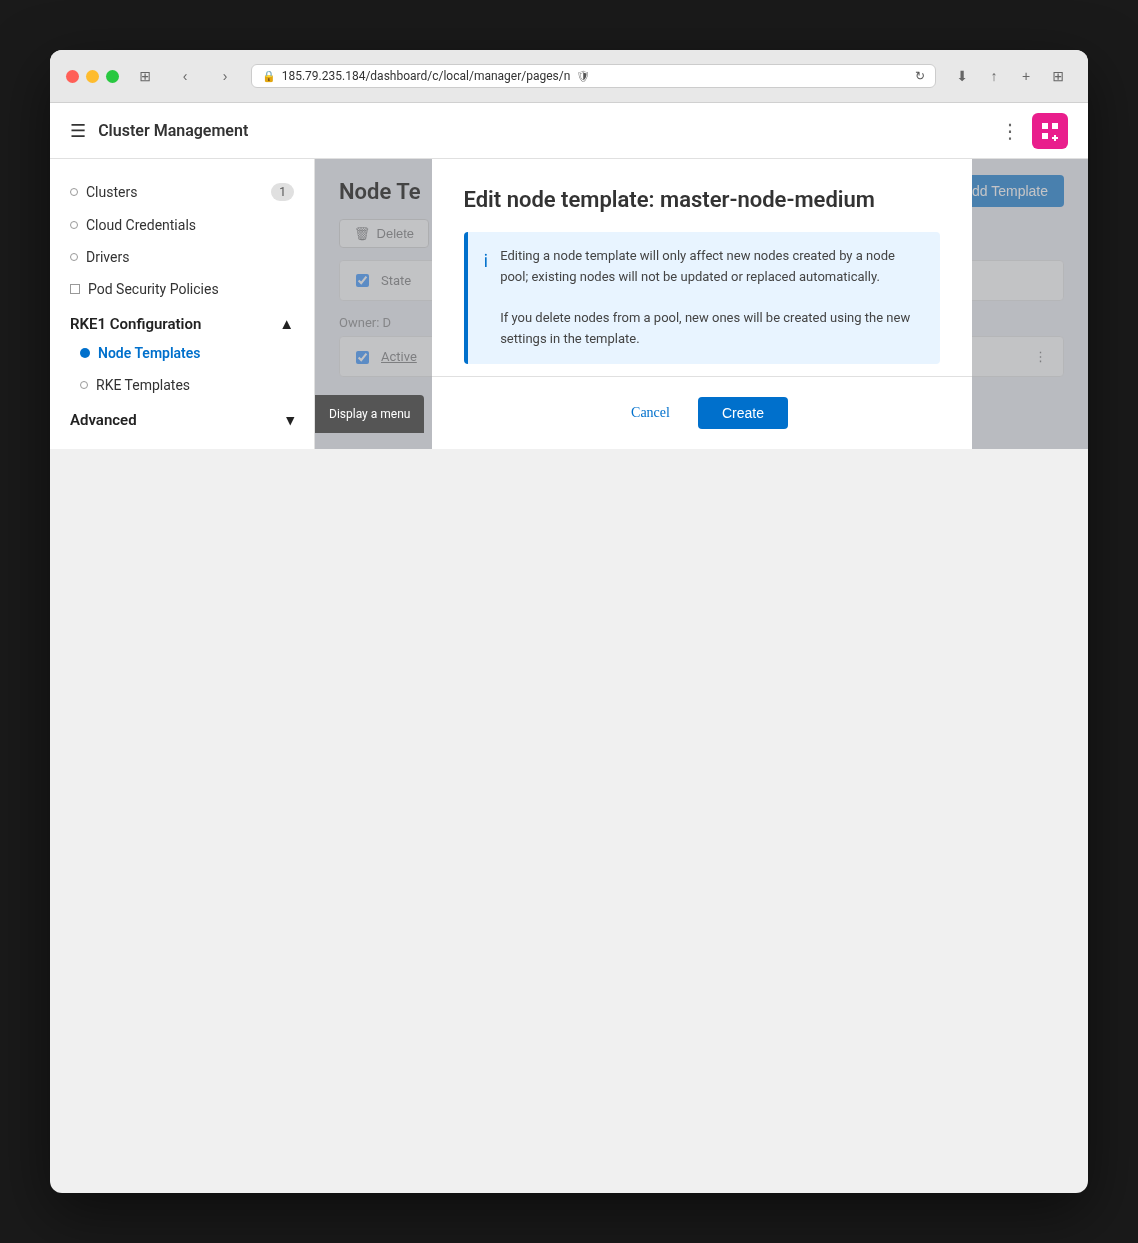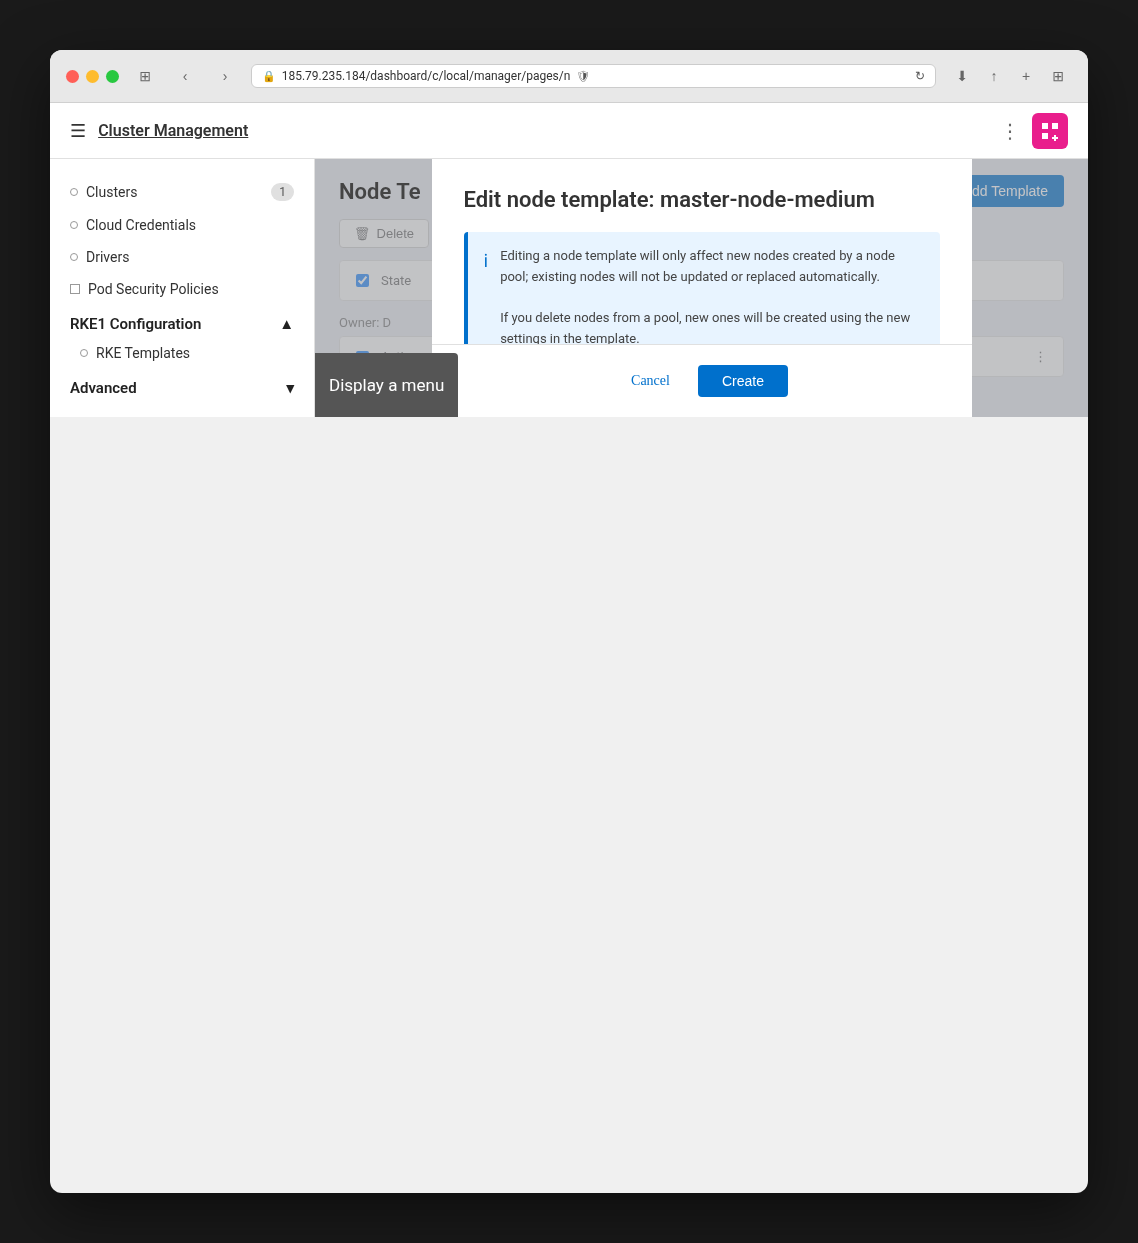"Cluster Management" .app-title { text-decoration: underline -> none }
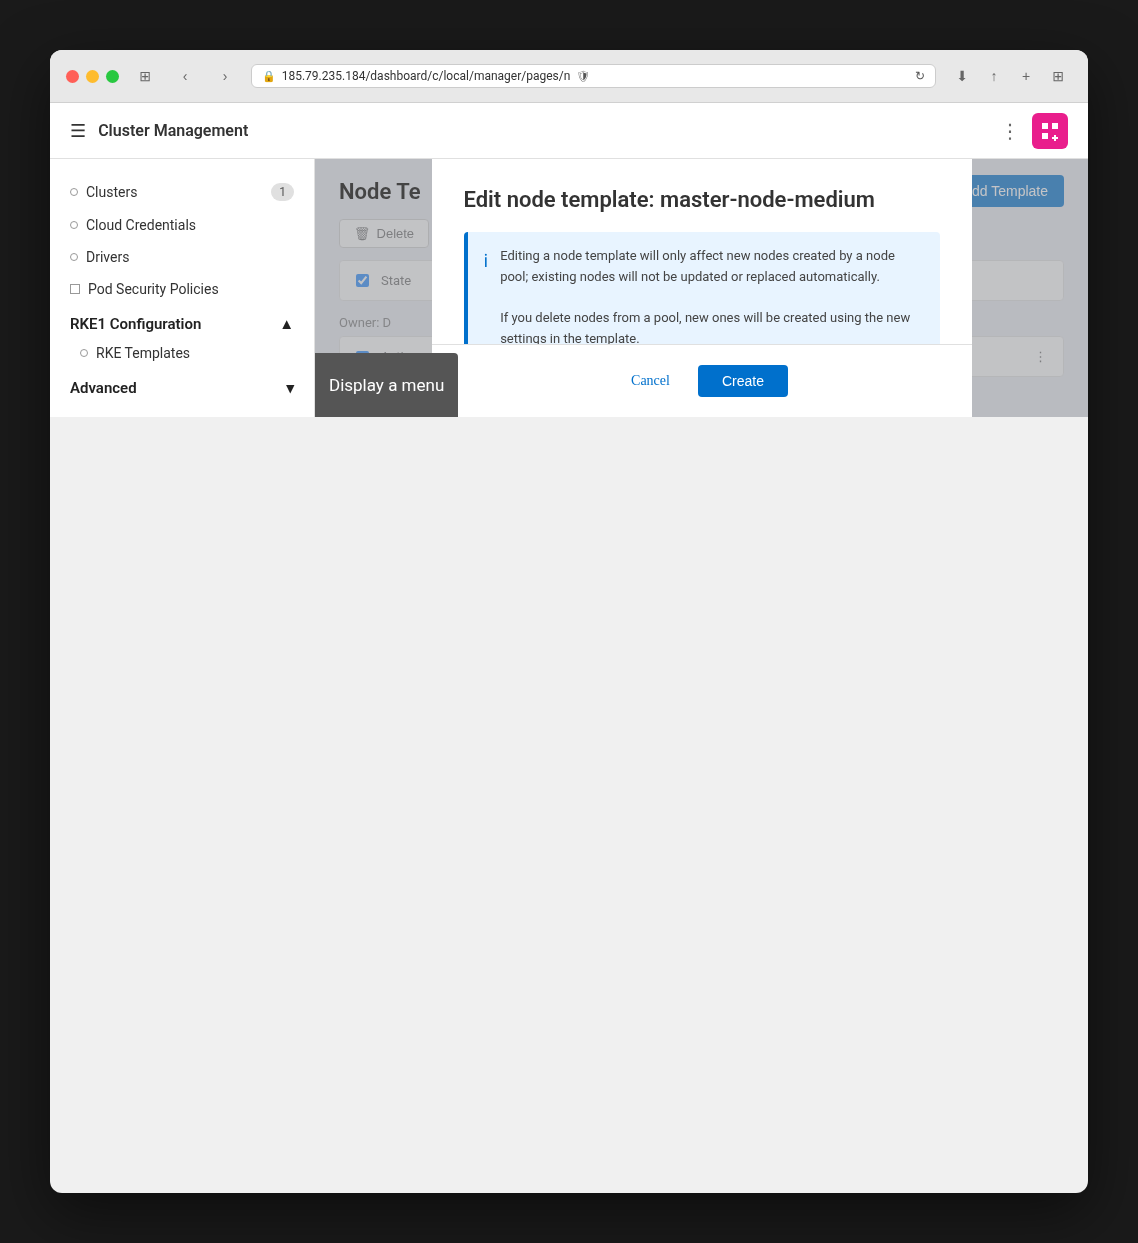"Node Templates" div.sidebar-item { html: none -> <div> <div> <span></span> <span>Node Templates</span> </div> </div> }
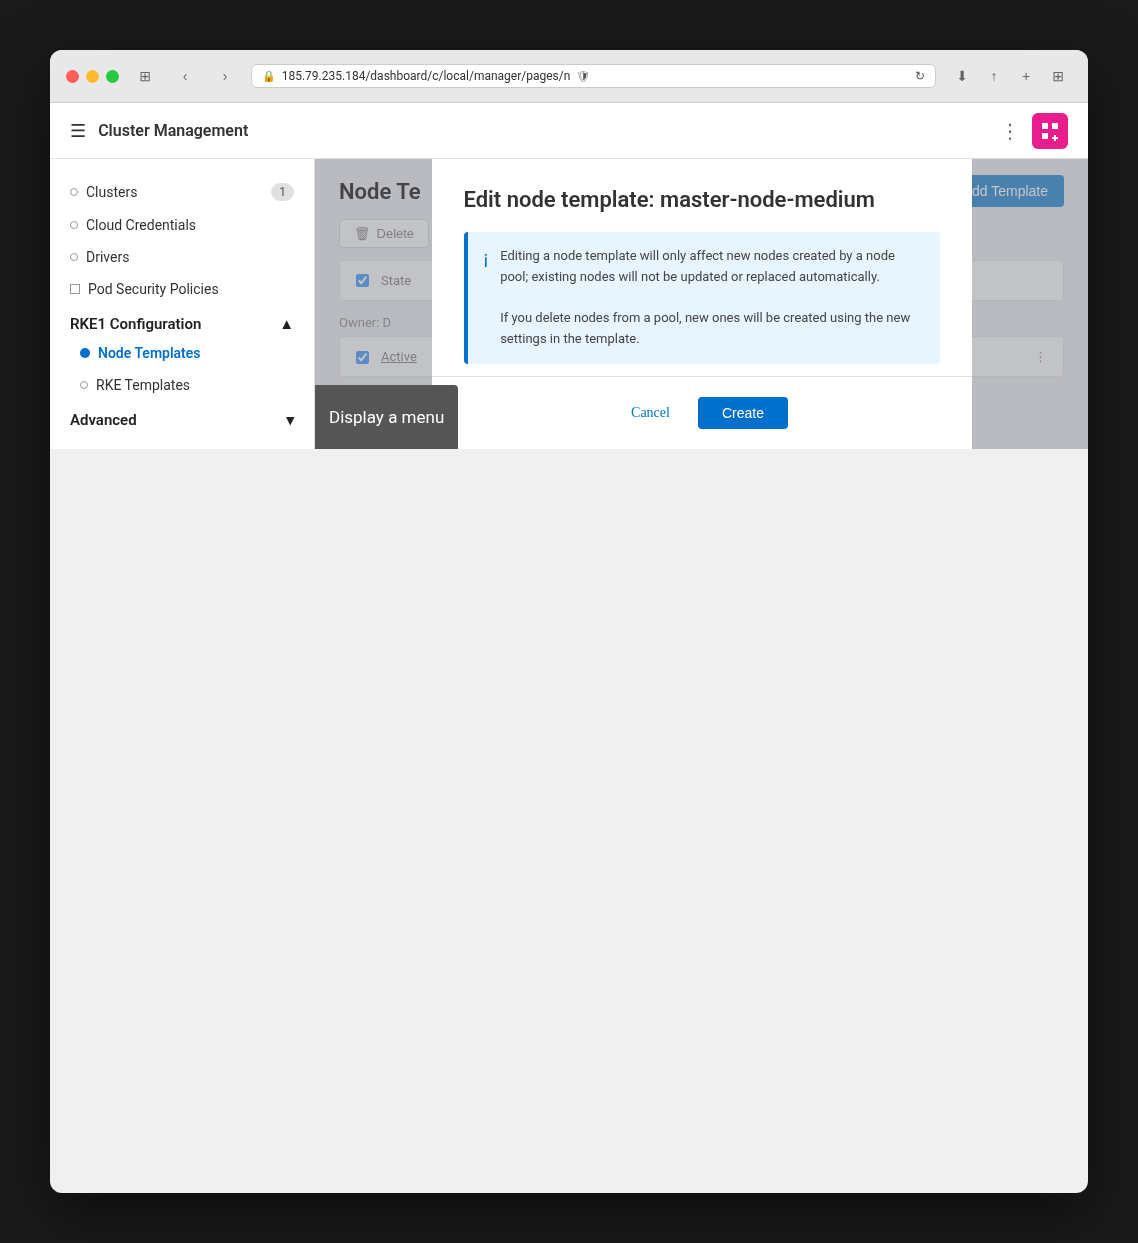"Display a menu" .display-menu-bar { bottom: 0 -> 16px; font-size: 17px -> 12px; padding: 22px 14px -> 12px 14px }
